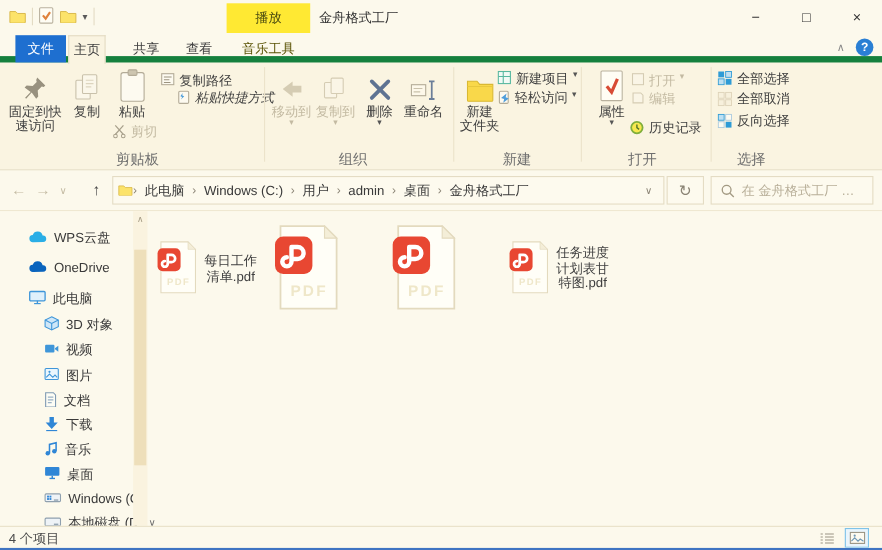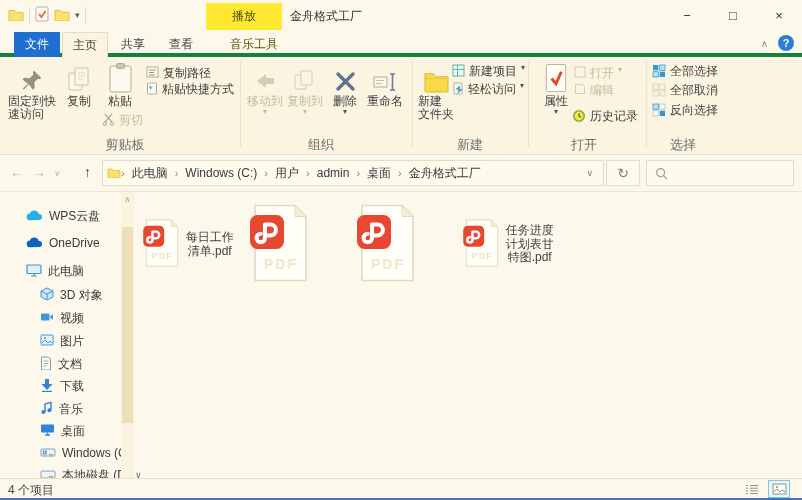"文件" .tabrow { border-bottom: 4px solid #15803d -> 6px solid #15803d }
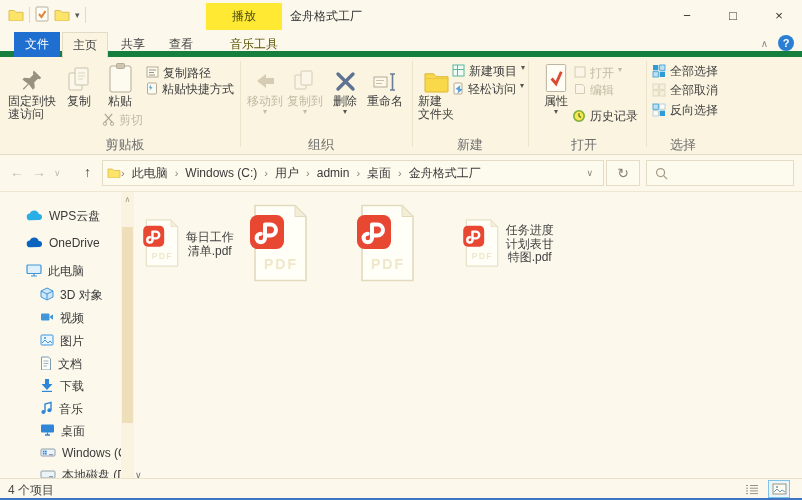"主页" div.tab { width: 46px -> 34px }
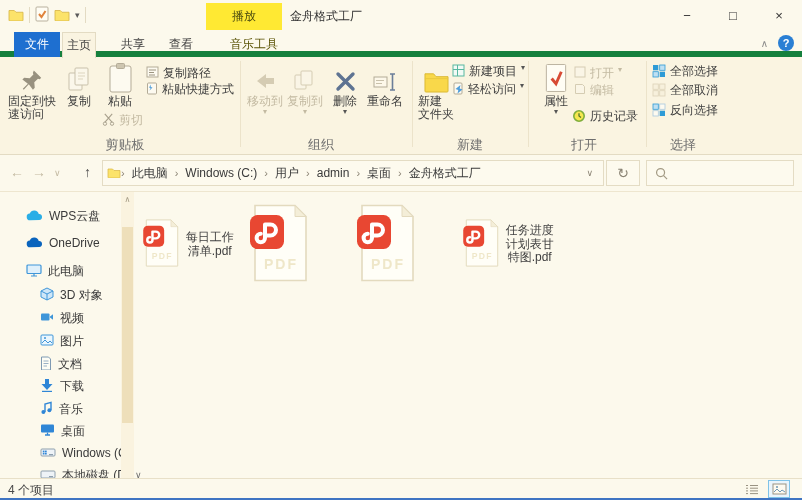"音乐工具" div.tab { left: 216px -> 206px }
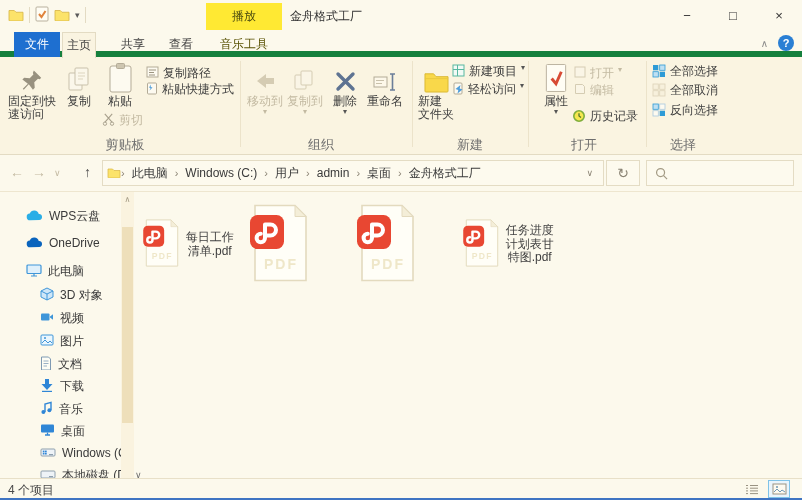"粘贴快捷方式" div.smallbtn { font-style: none -> italic; left: 146px -> 161px }
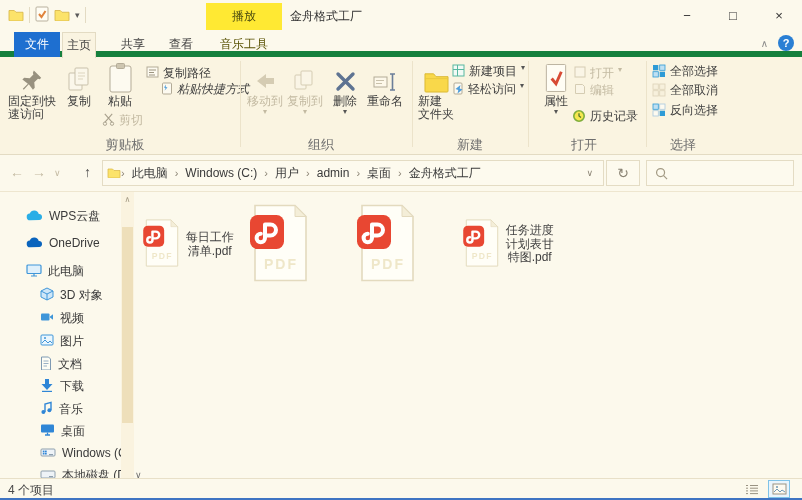"固定到快" .bigbtn .lbl { text-align: left -> center }
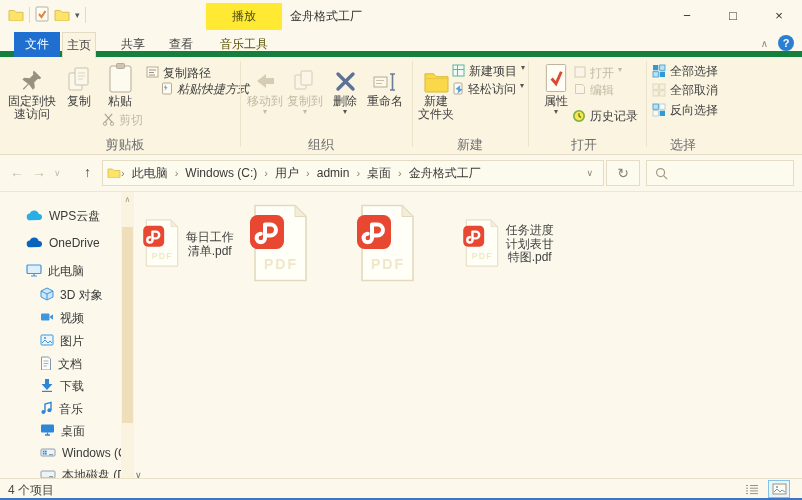"在 金舟格式工厂 …" input.search-input { html: none -> <input> }
